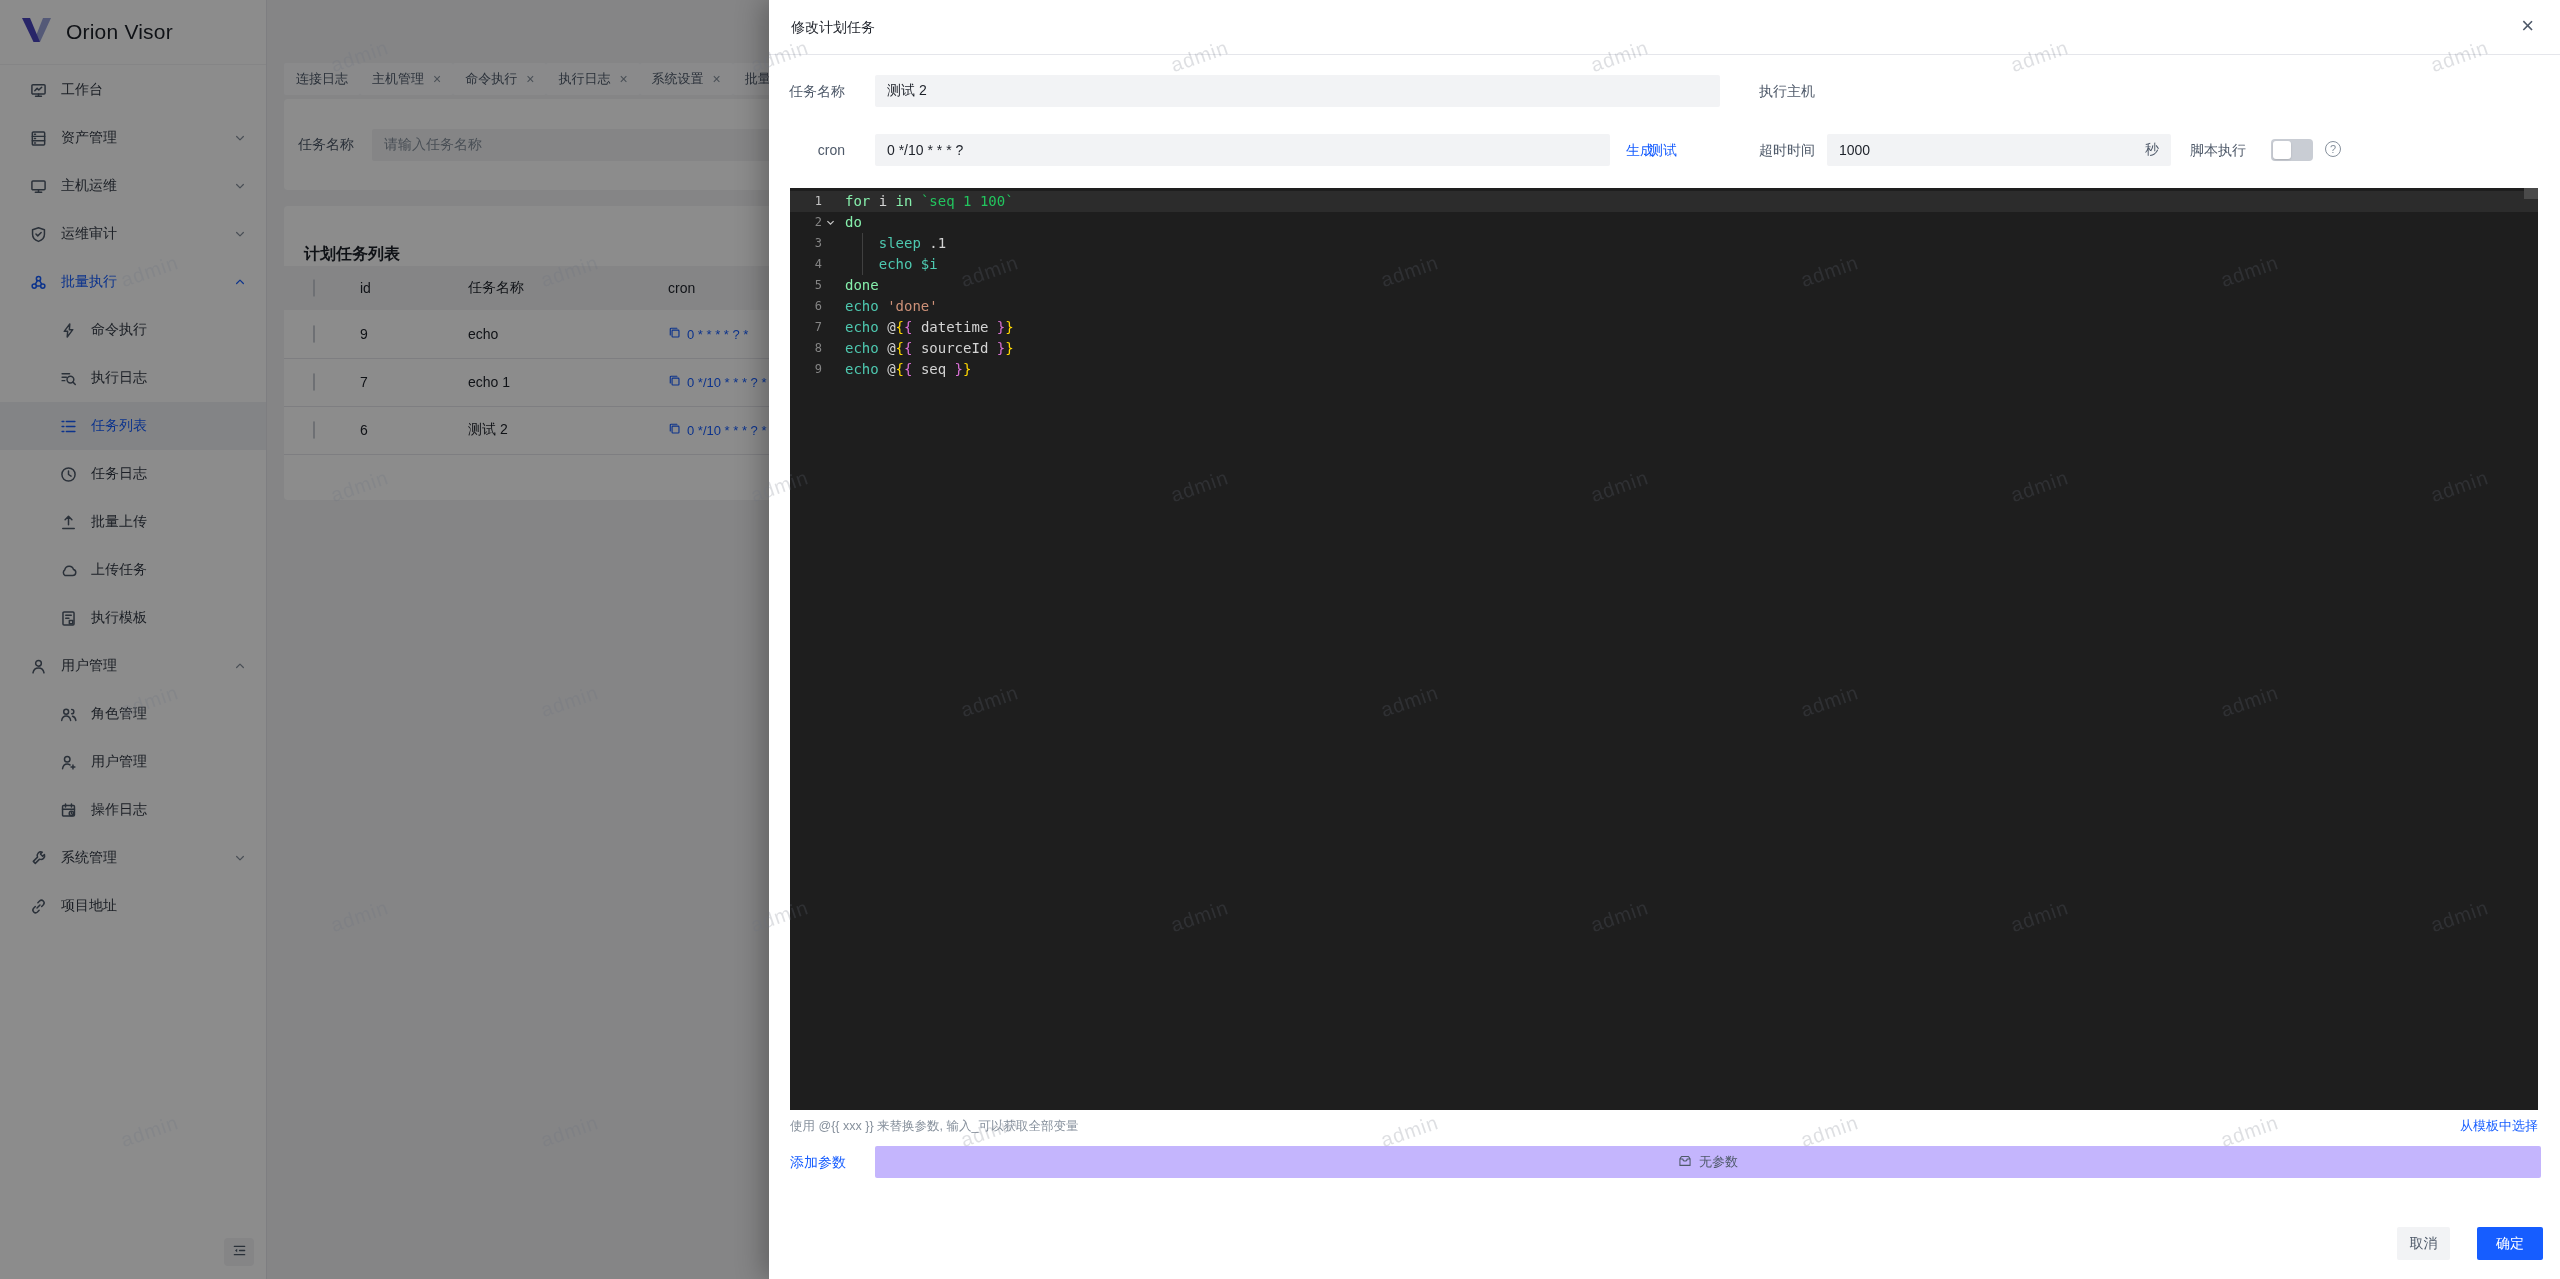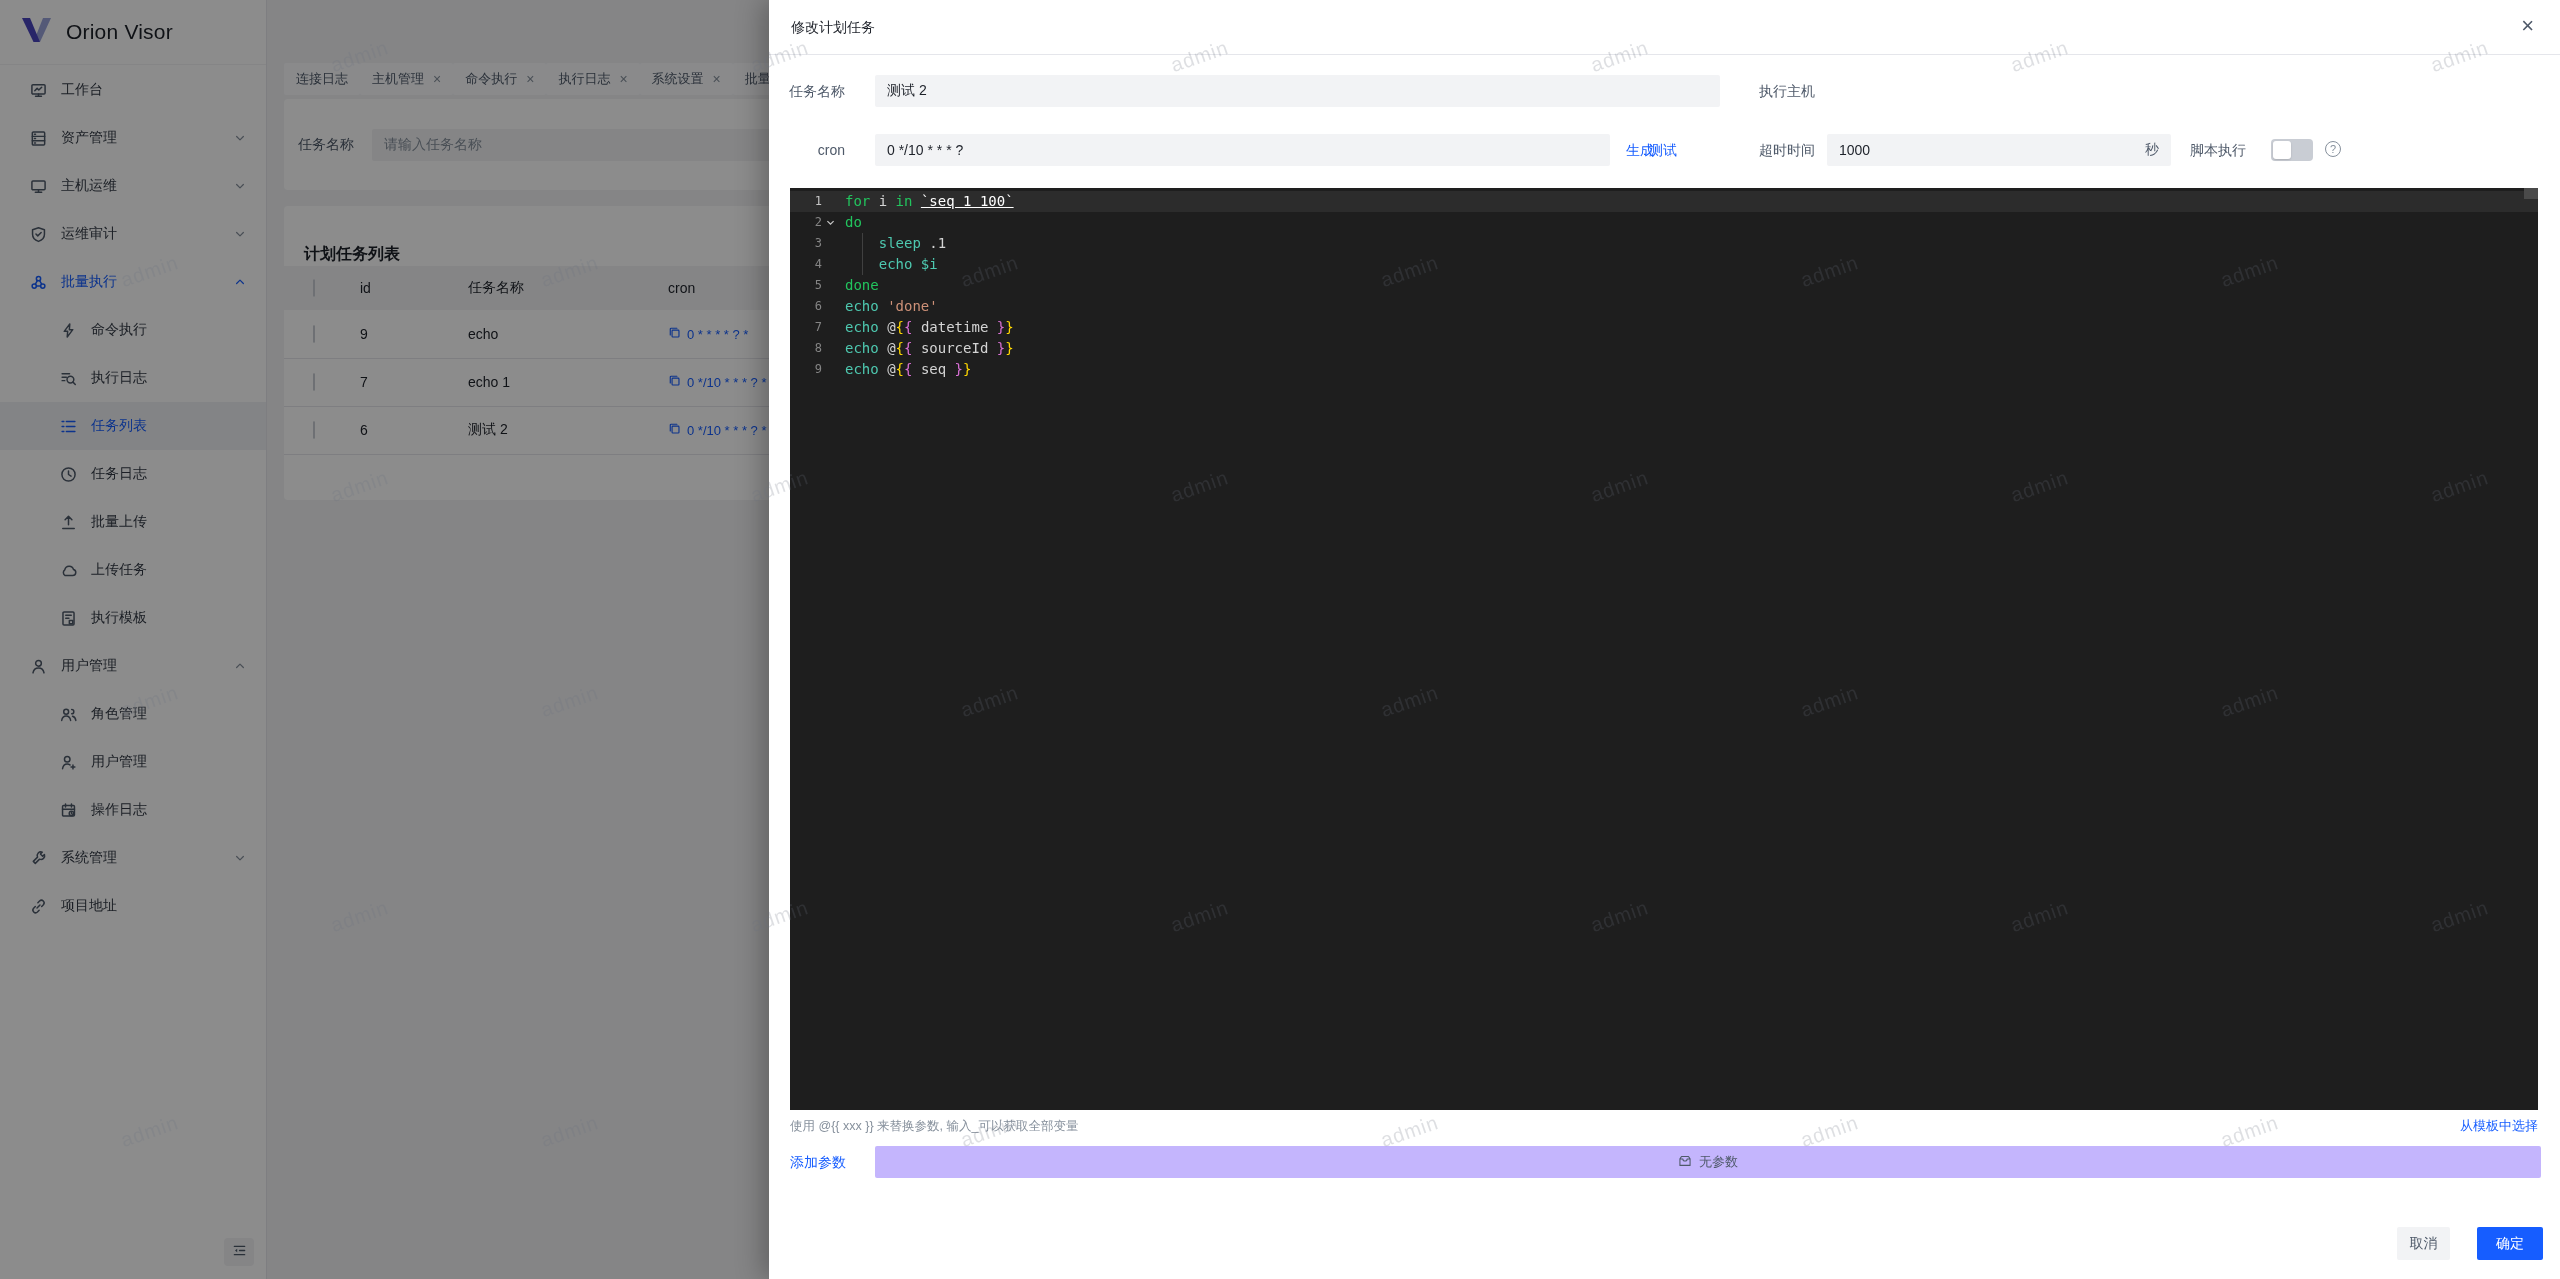"for" .tk-kw { color: #22c55e -> #86efac }
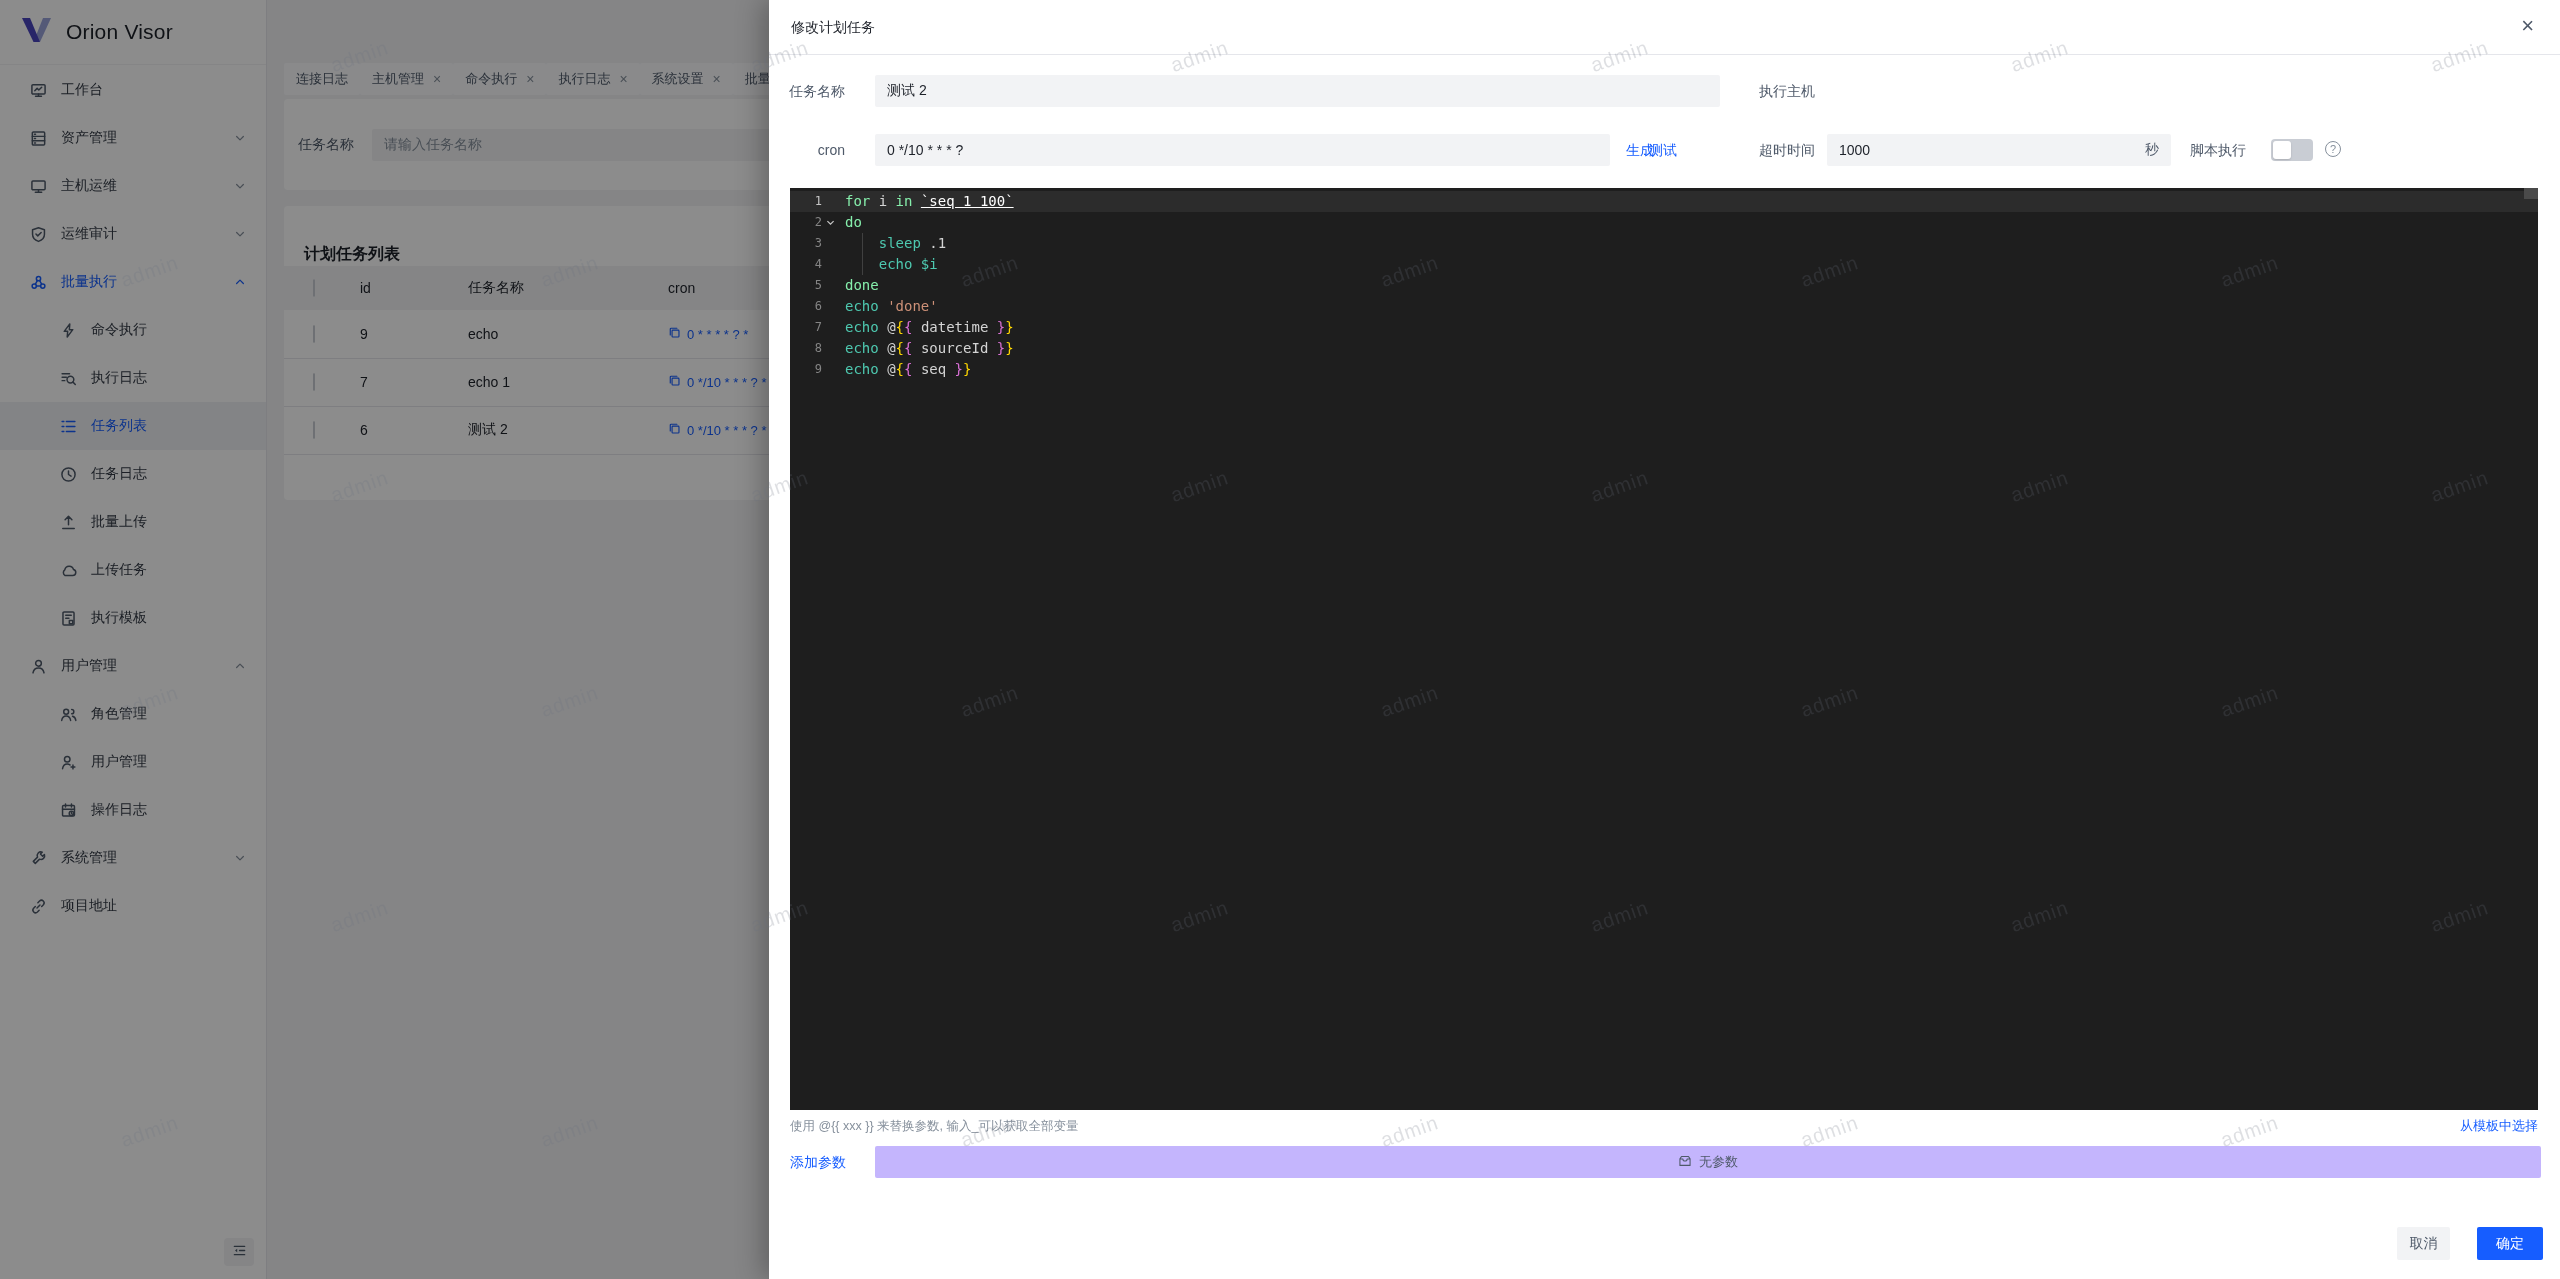"`seq 1 100`" .tk-bstr { color: #ffffff -> #22c55e; text-decoration: underline -> none }
